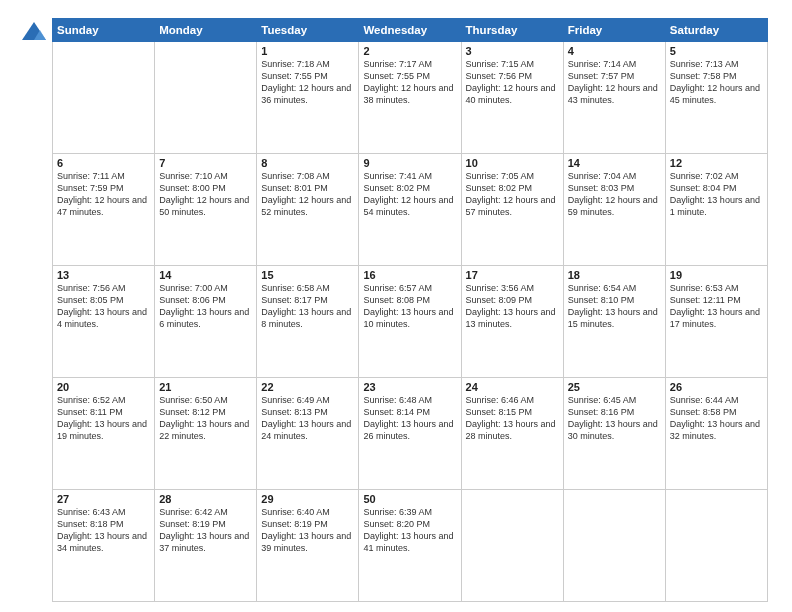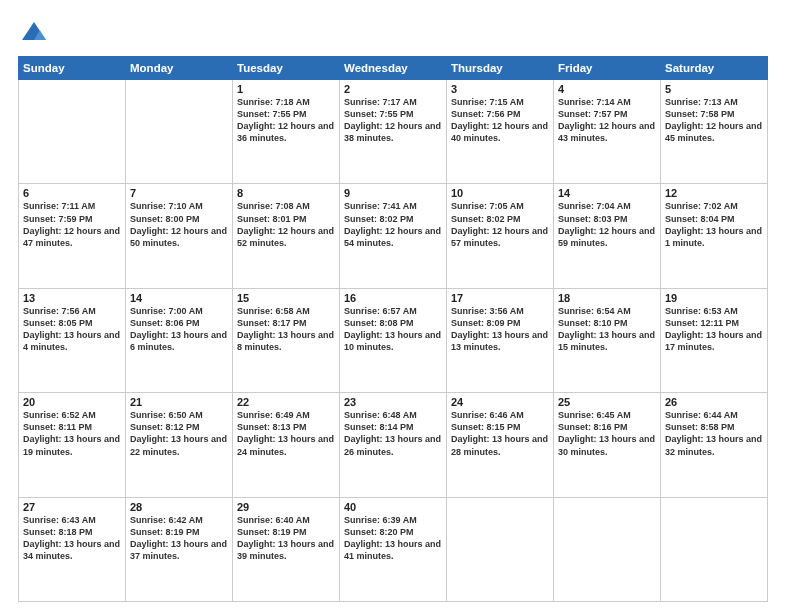"Sunday" .page { flex-direction: column -> row }
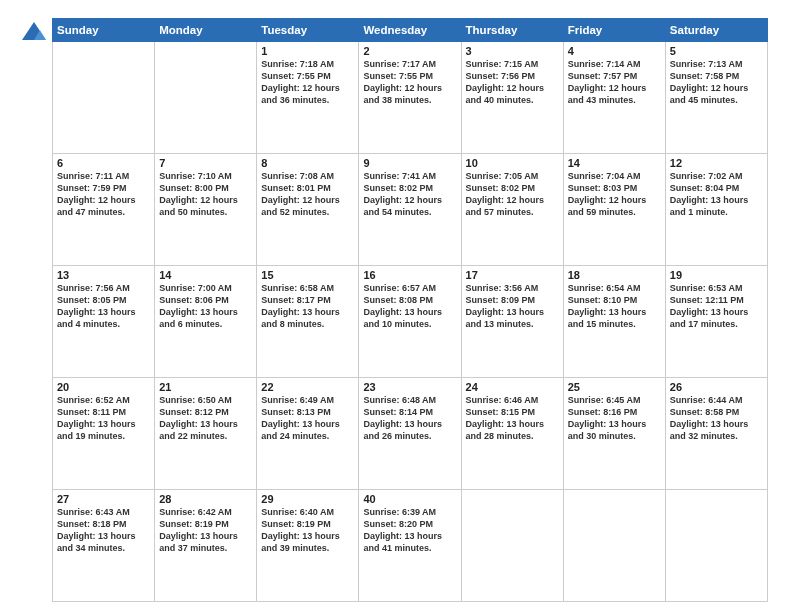"Sunrise: 7:18 AM Sunset: 7:55" .day-info { font-weight: bold -> none }
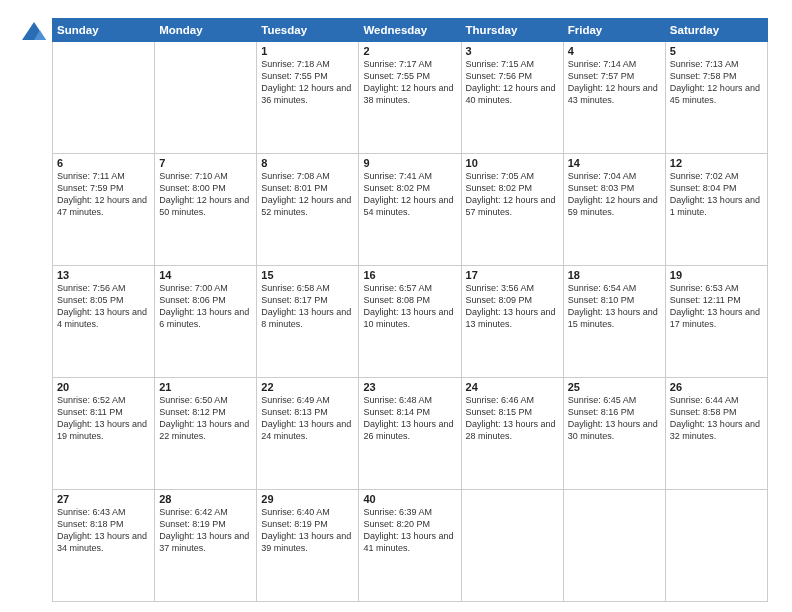"40" span.day-num { text: 40 -> 50 }
